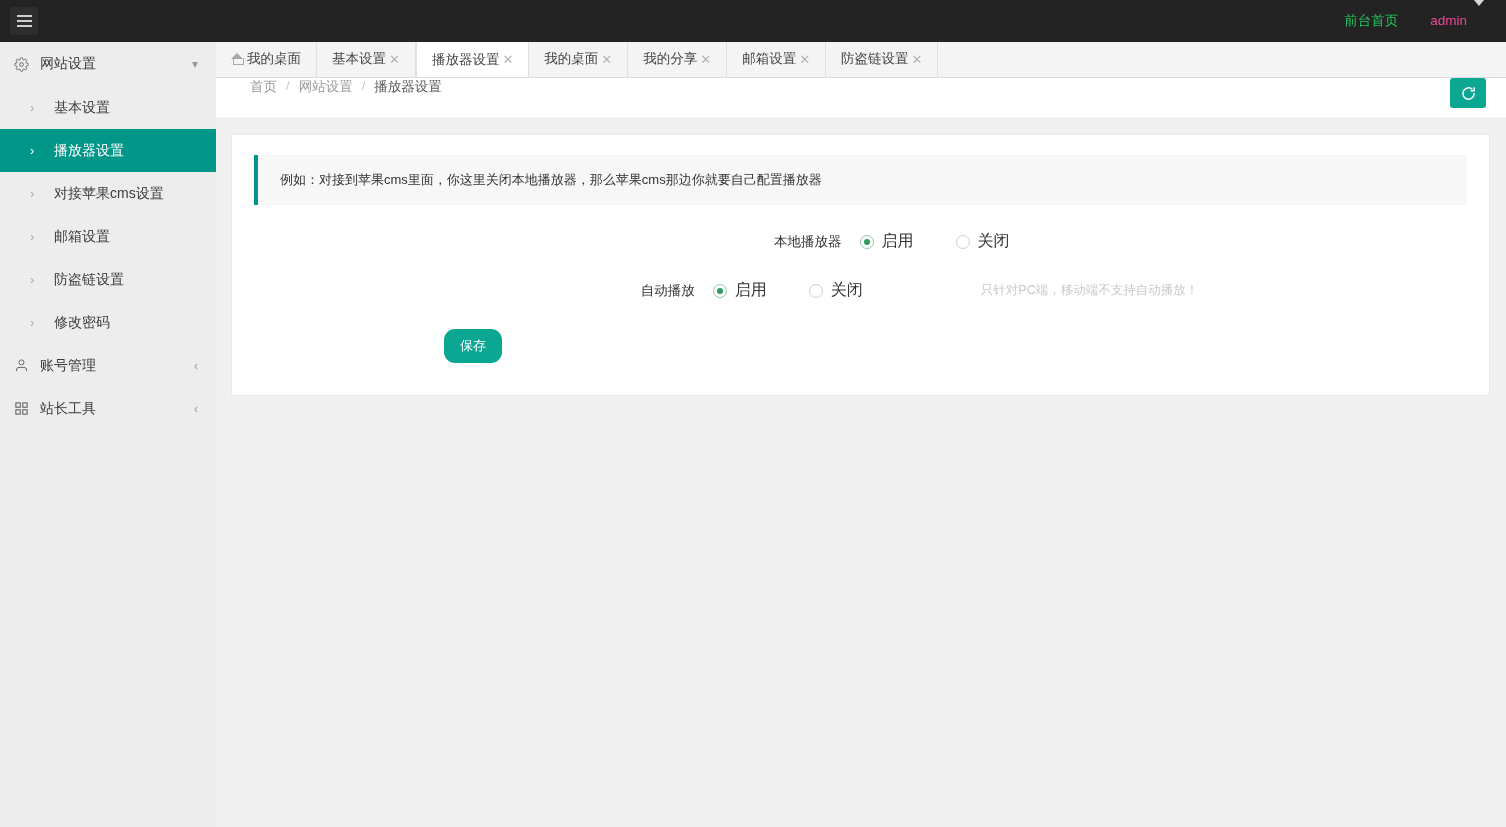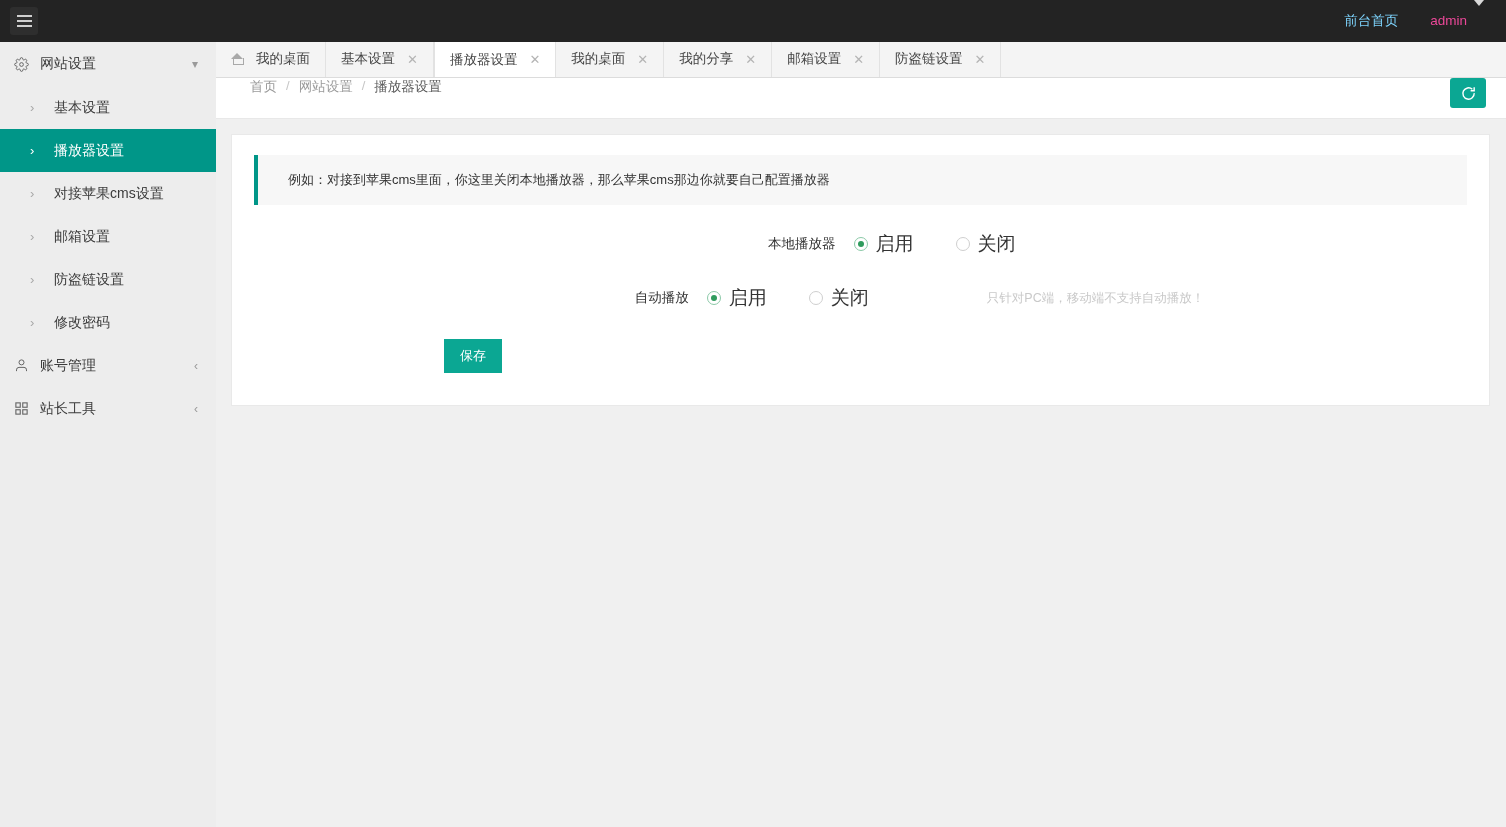"前台首页" .topbar-link { color: #7dd3fc -> #22c55e }
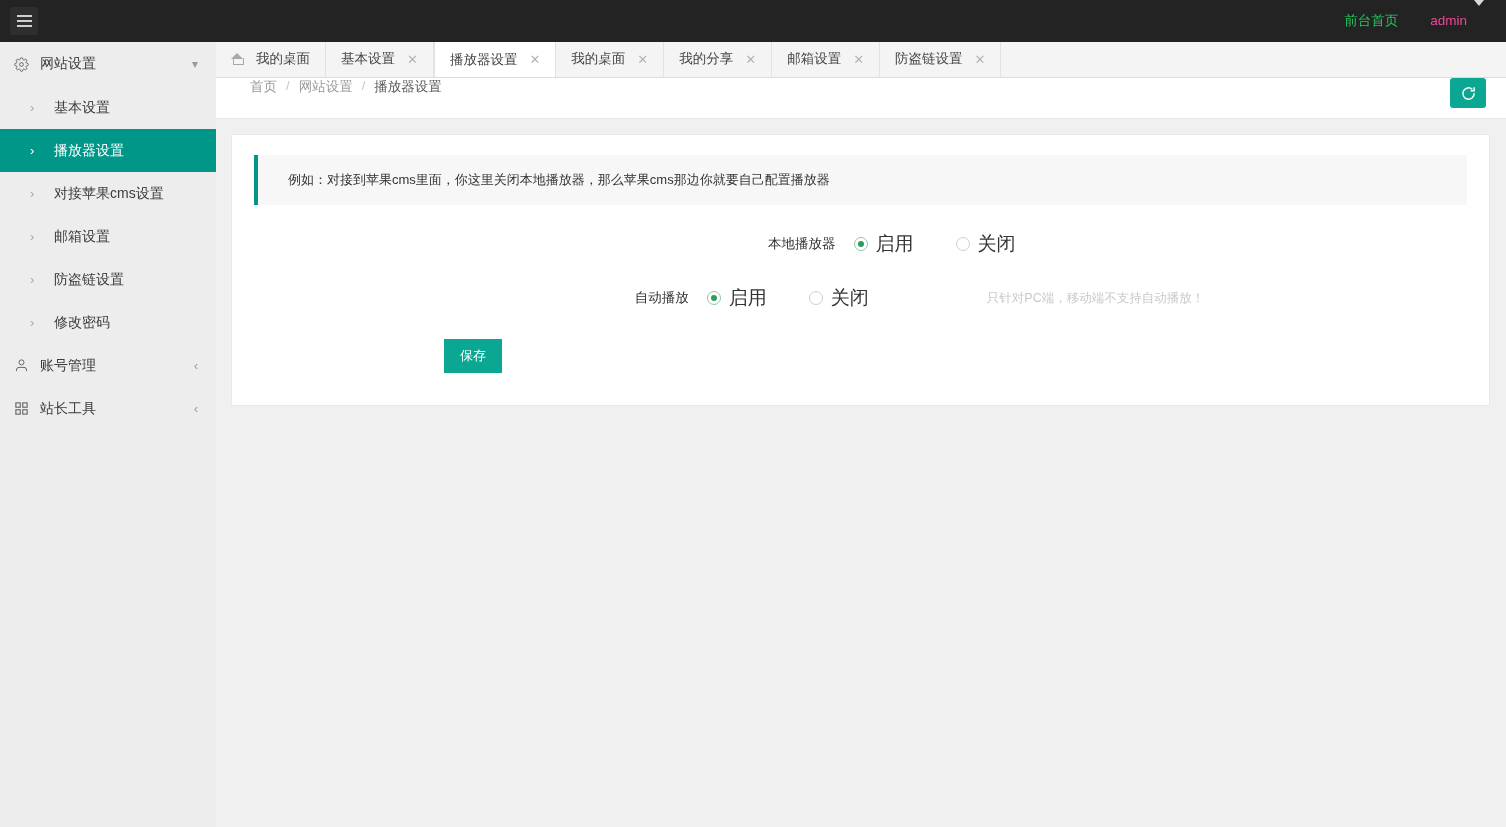"我的桌面" .tab { gap: 12px -> 3px }
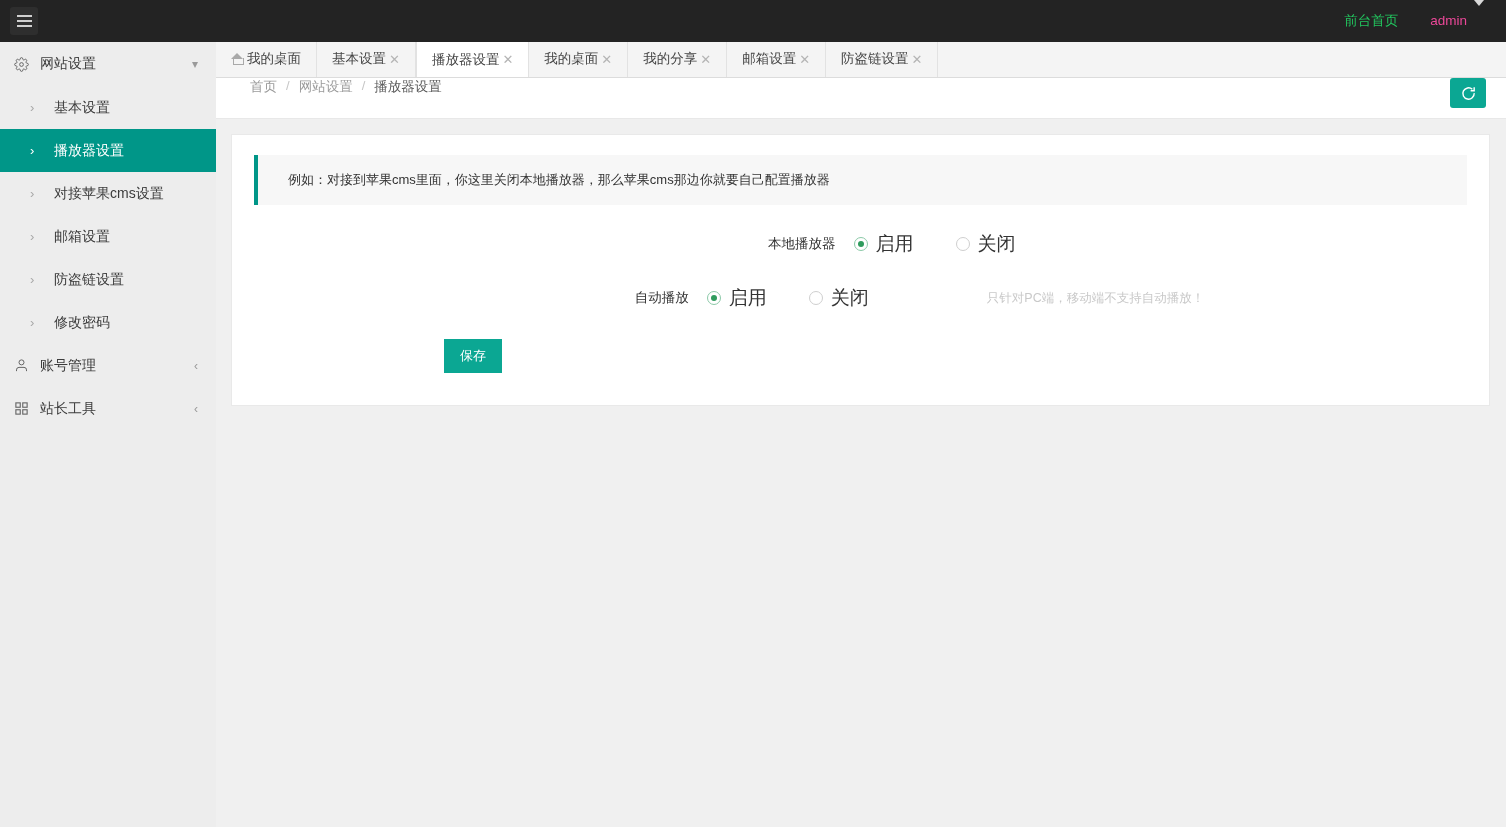"例如：对接到苹果cms里面，你这里关闭本地播放器，那么苹果cms那边你就要自己配" .alert { padding: 14px 30px -> 14px 22px }
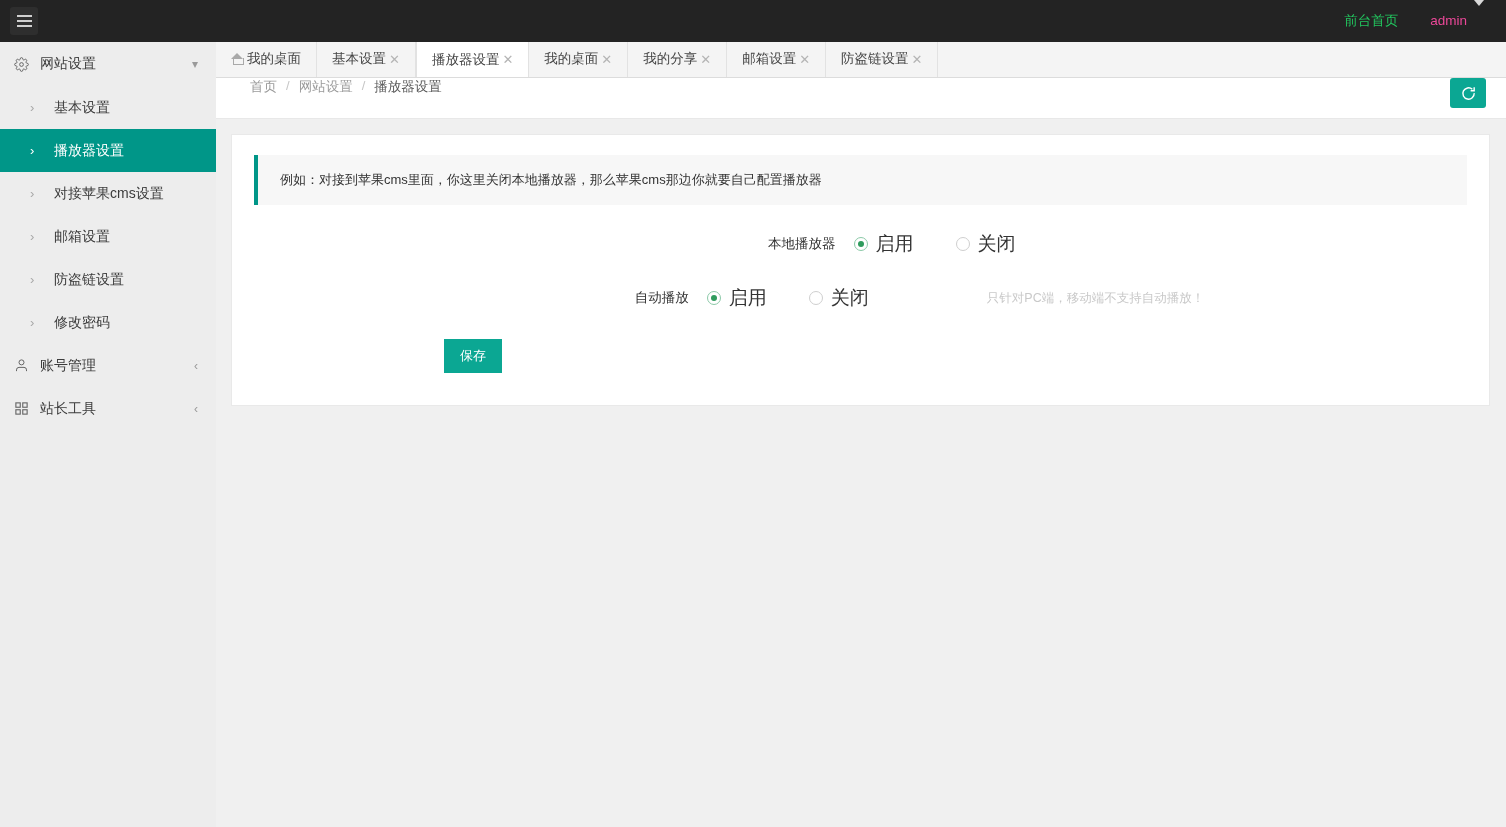"启用" .radio-opt { font-size: 19px -> 16px }
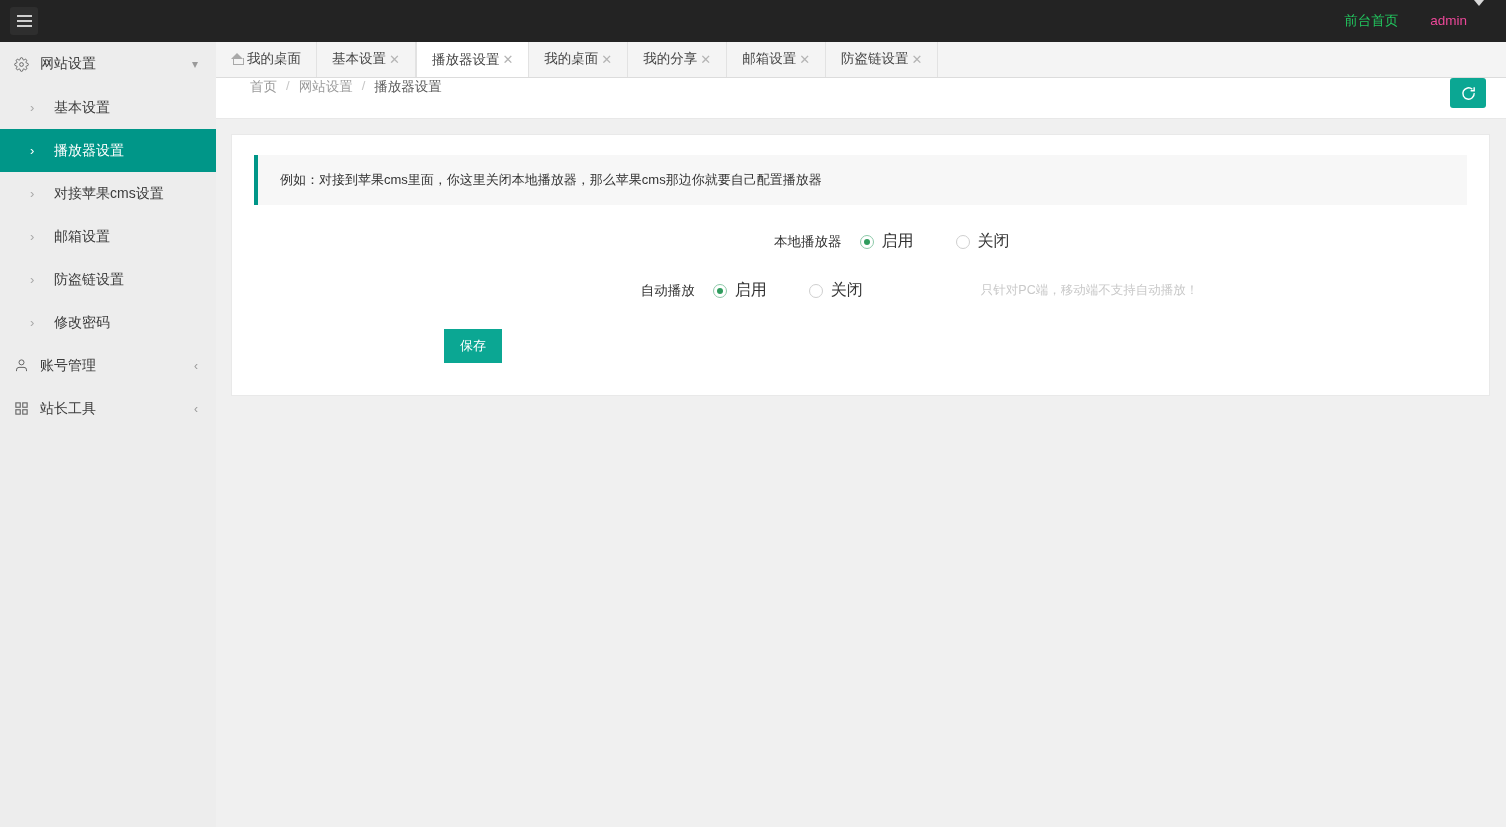"保存" .save-btn { border-radius: 0 -> 11px }
